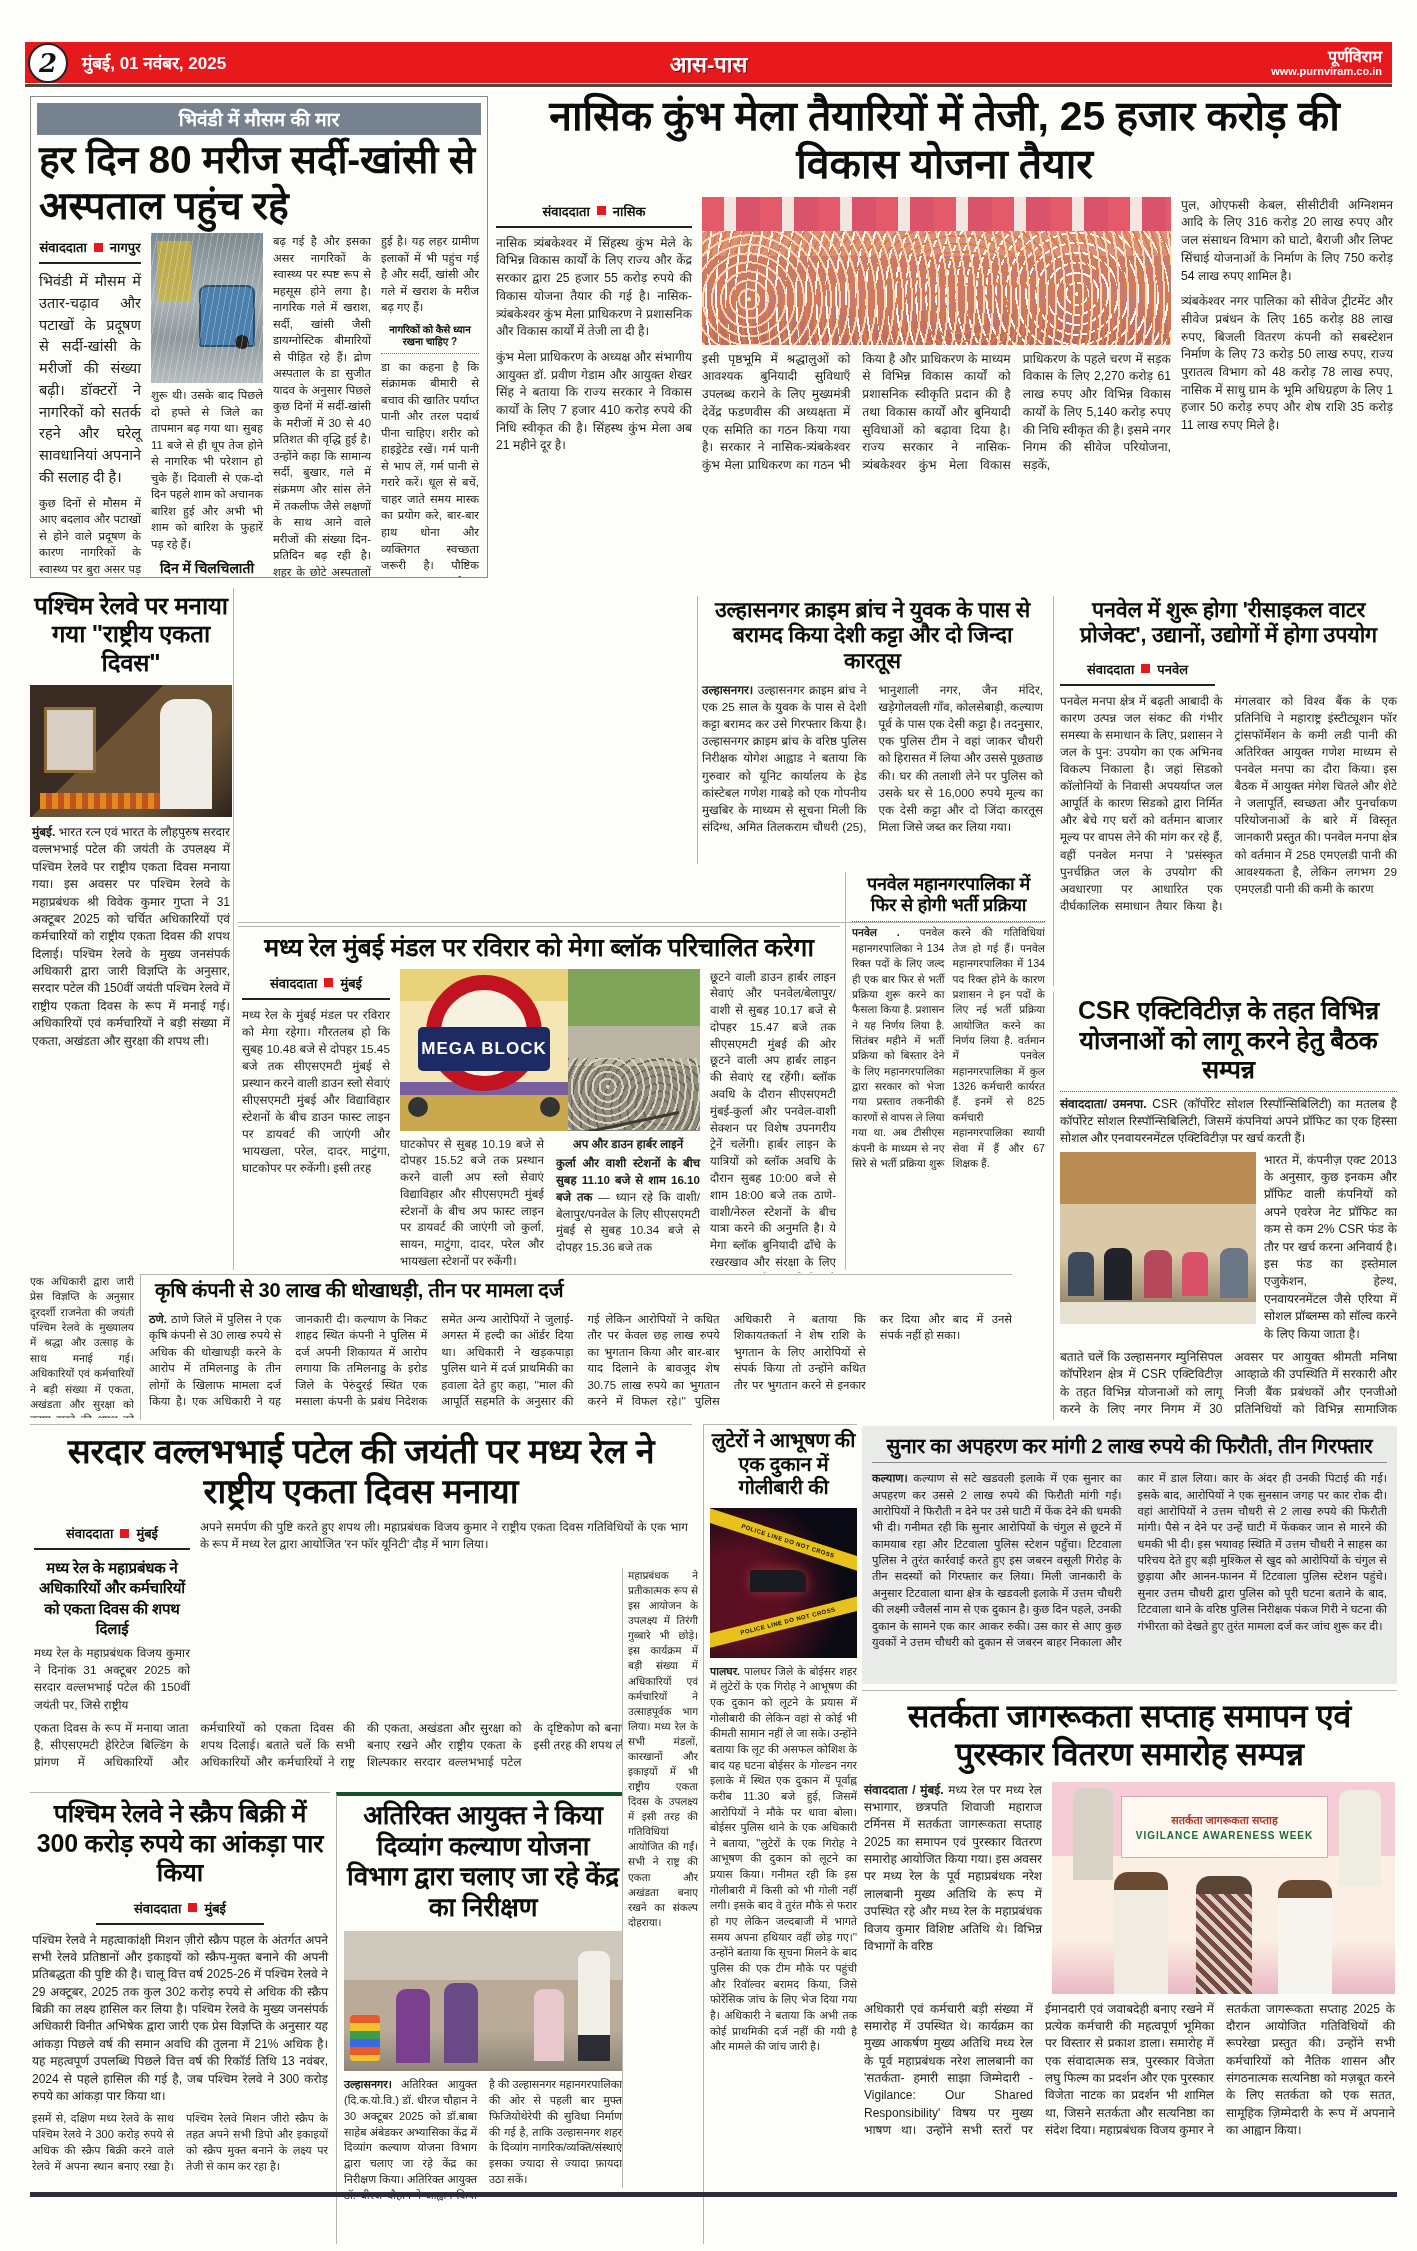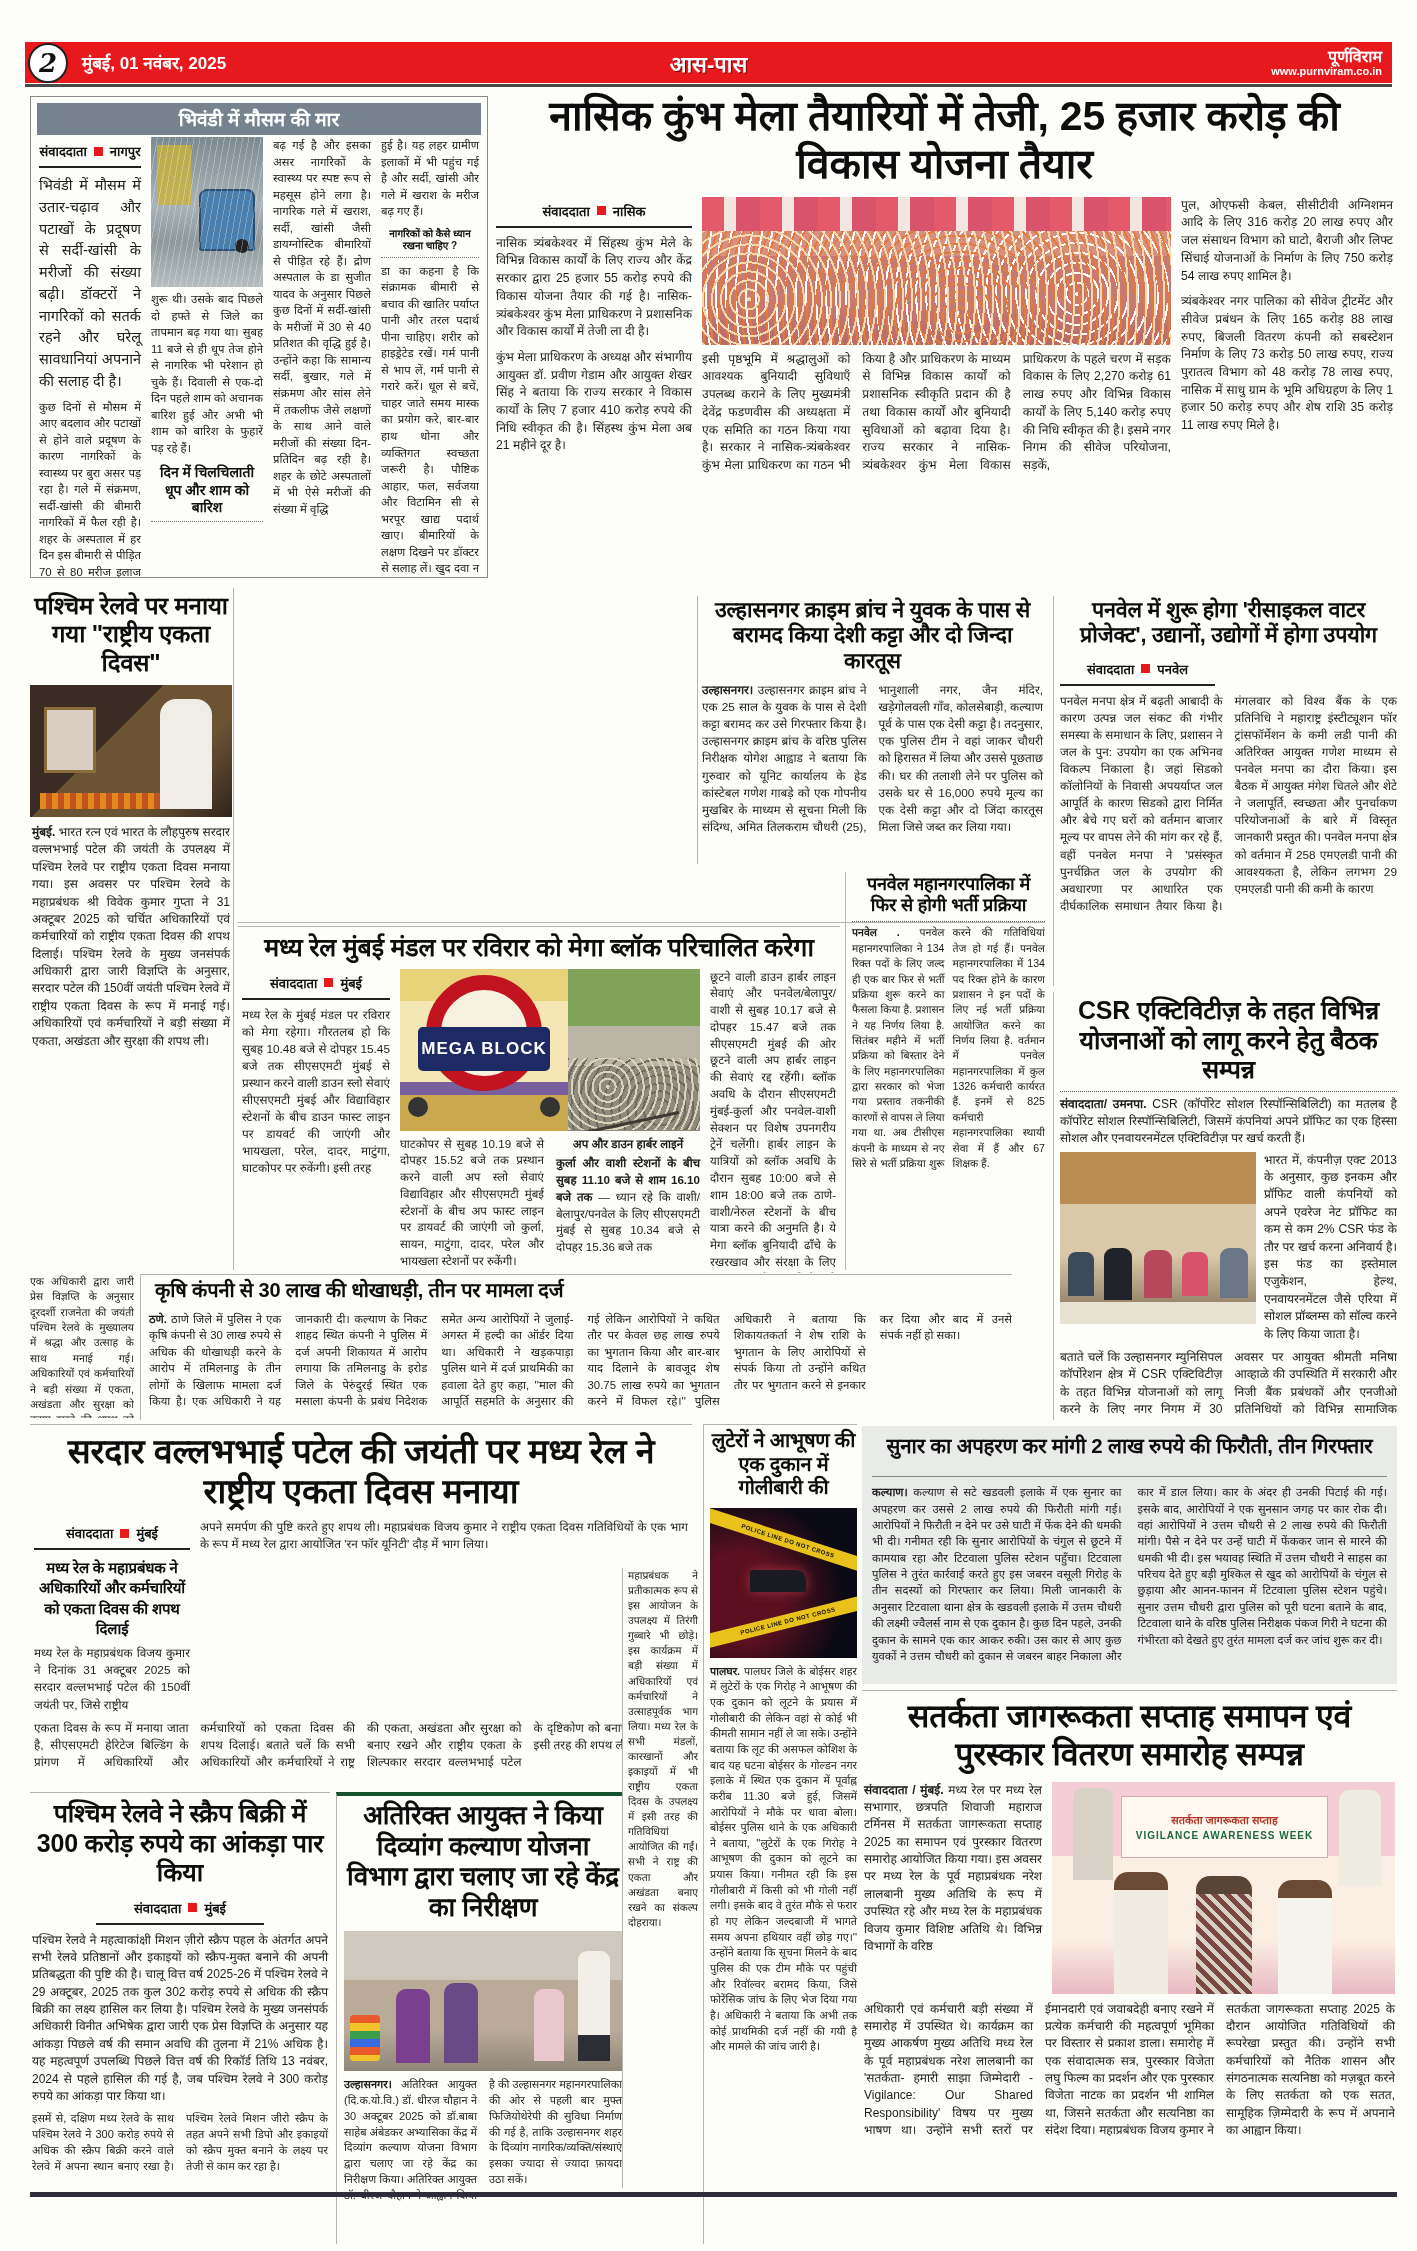"हर दिन 80 मरीज सर्दी-खांसी" h1.hl { html: none -> <h1>हर दिन 80 मरीज सर्दी-खांसी से अस्पताल पहुंच रहे</h1> }
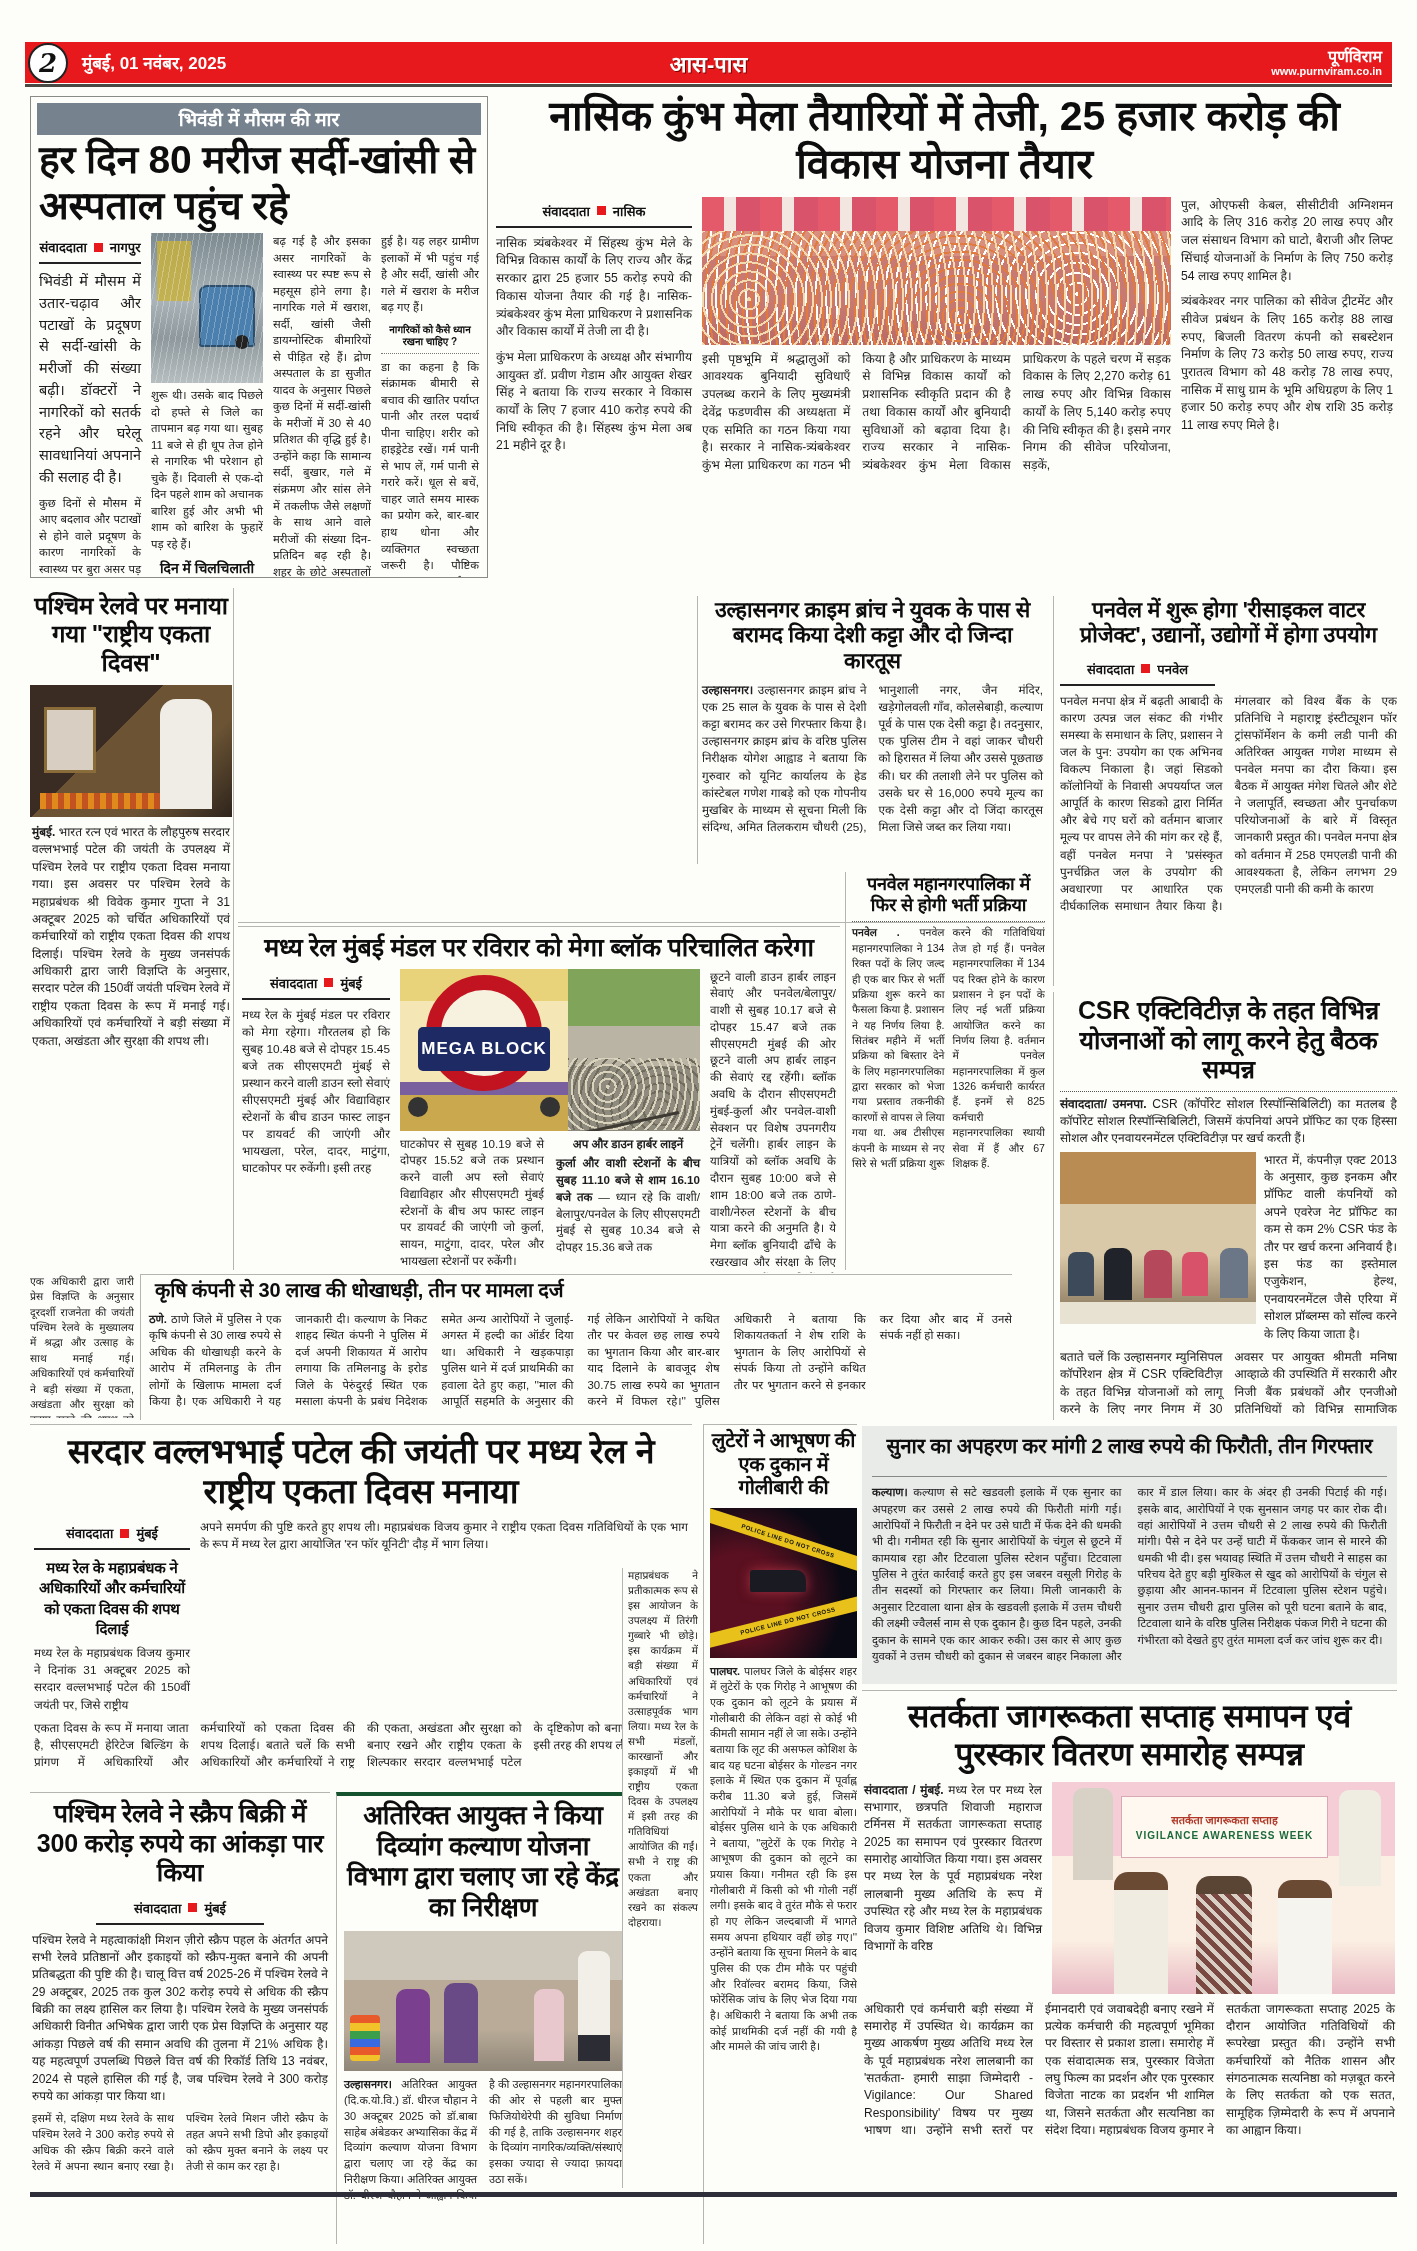"सुनार का अपहरण कर मांगी" h2.hl { padding-bottom: 18px -> 4px }
